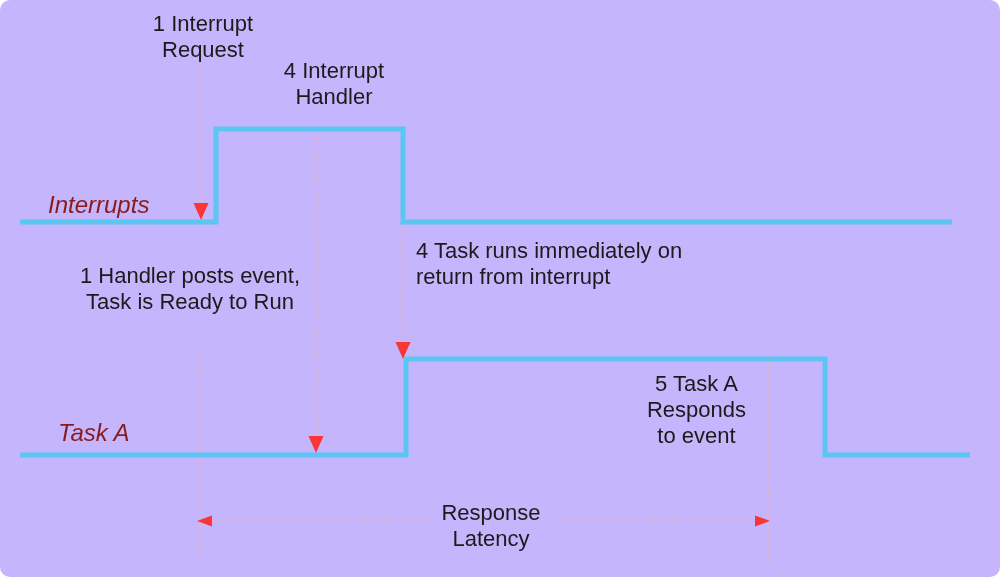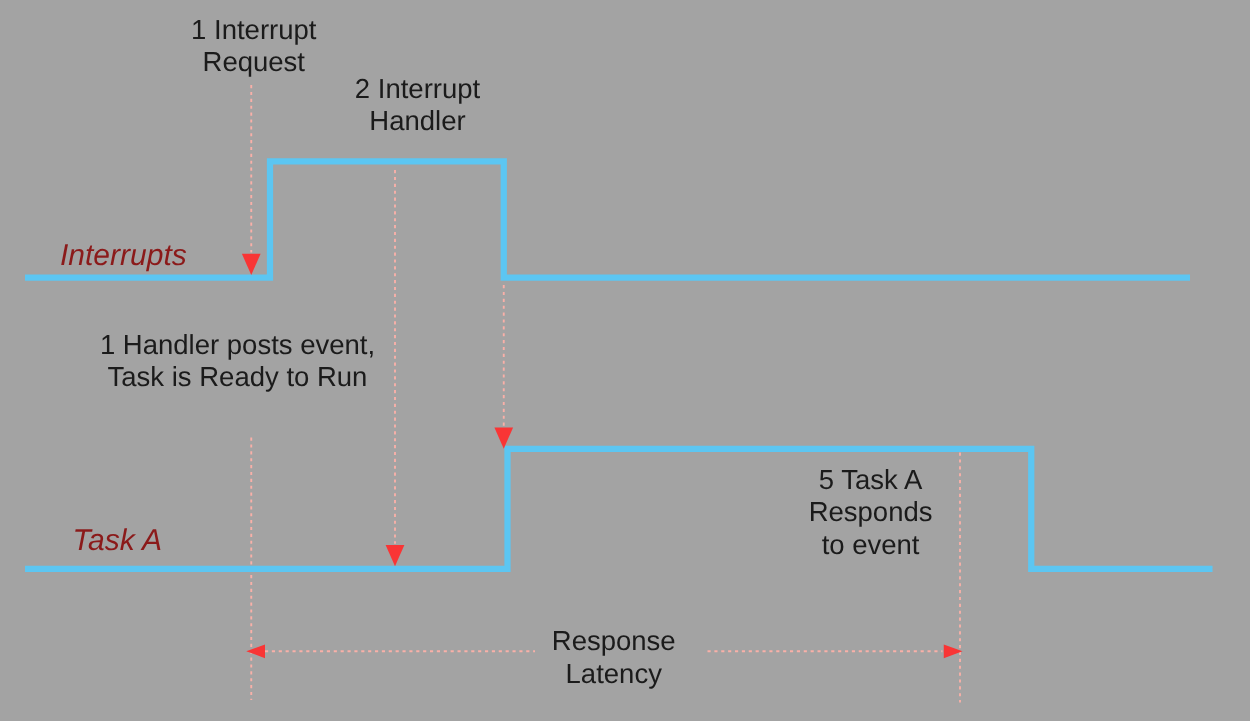"1 Interrupt" .stage { background: #a3a3a3 -> #c4b5fd; border-radius: none -> 10px }
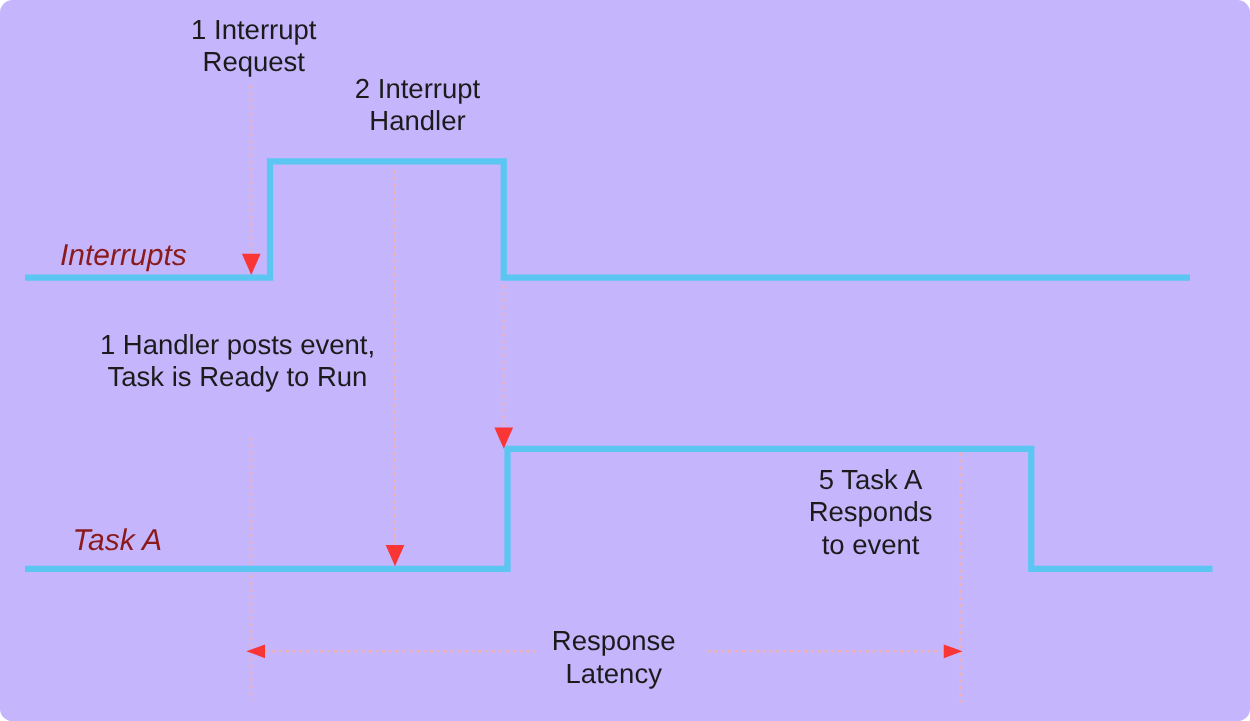"2 Interrupt" div.diagram-label { text: 2 -> 4 }
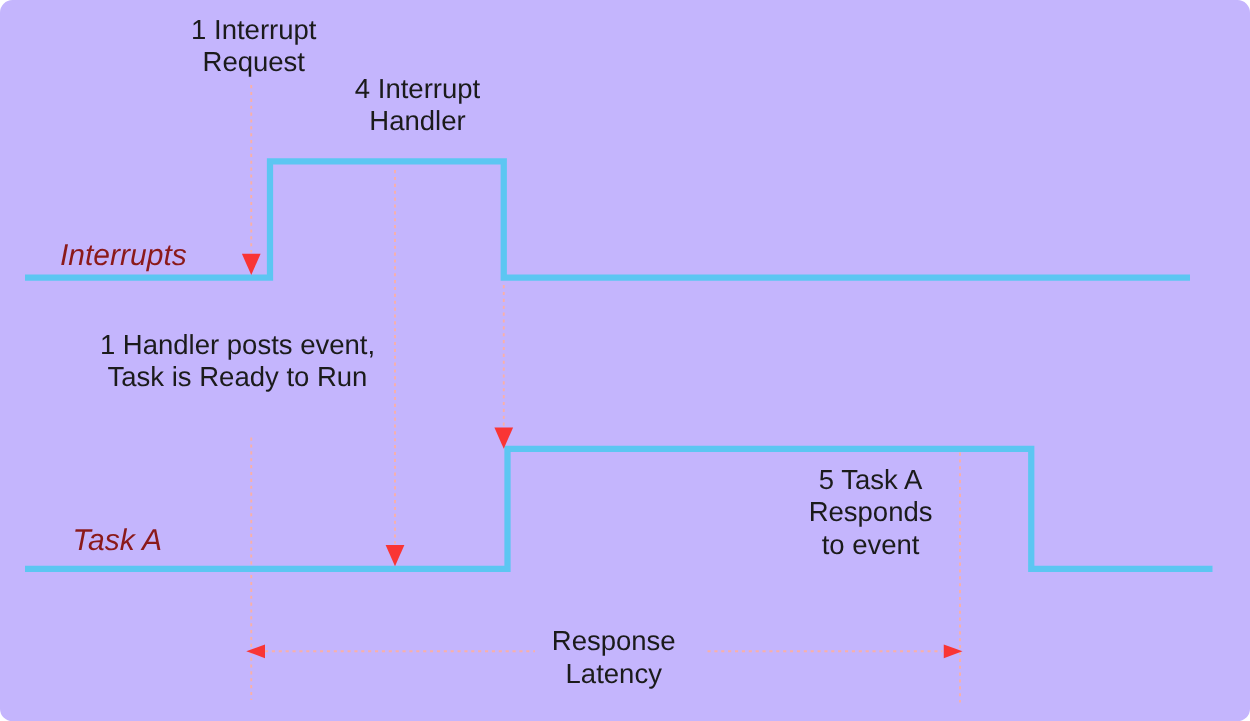"4 Task runs immediately on" div.diagram-label { html: none -> <div>4 Task runs immediately on return from interrupt</div> }
